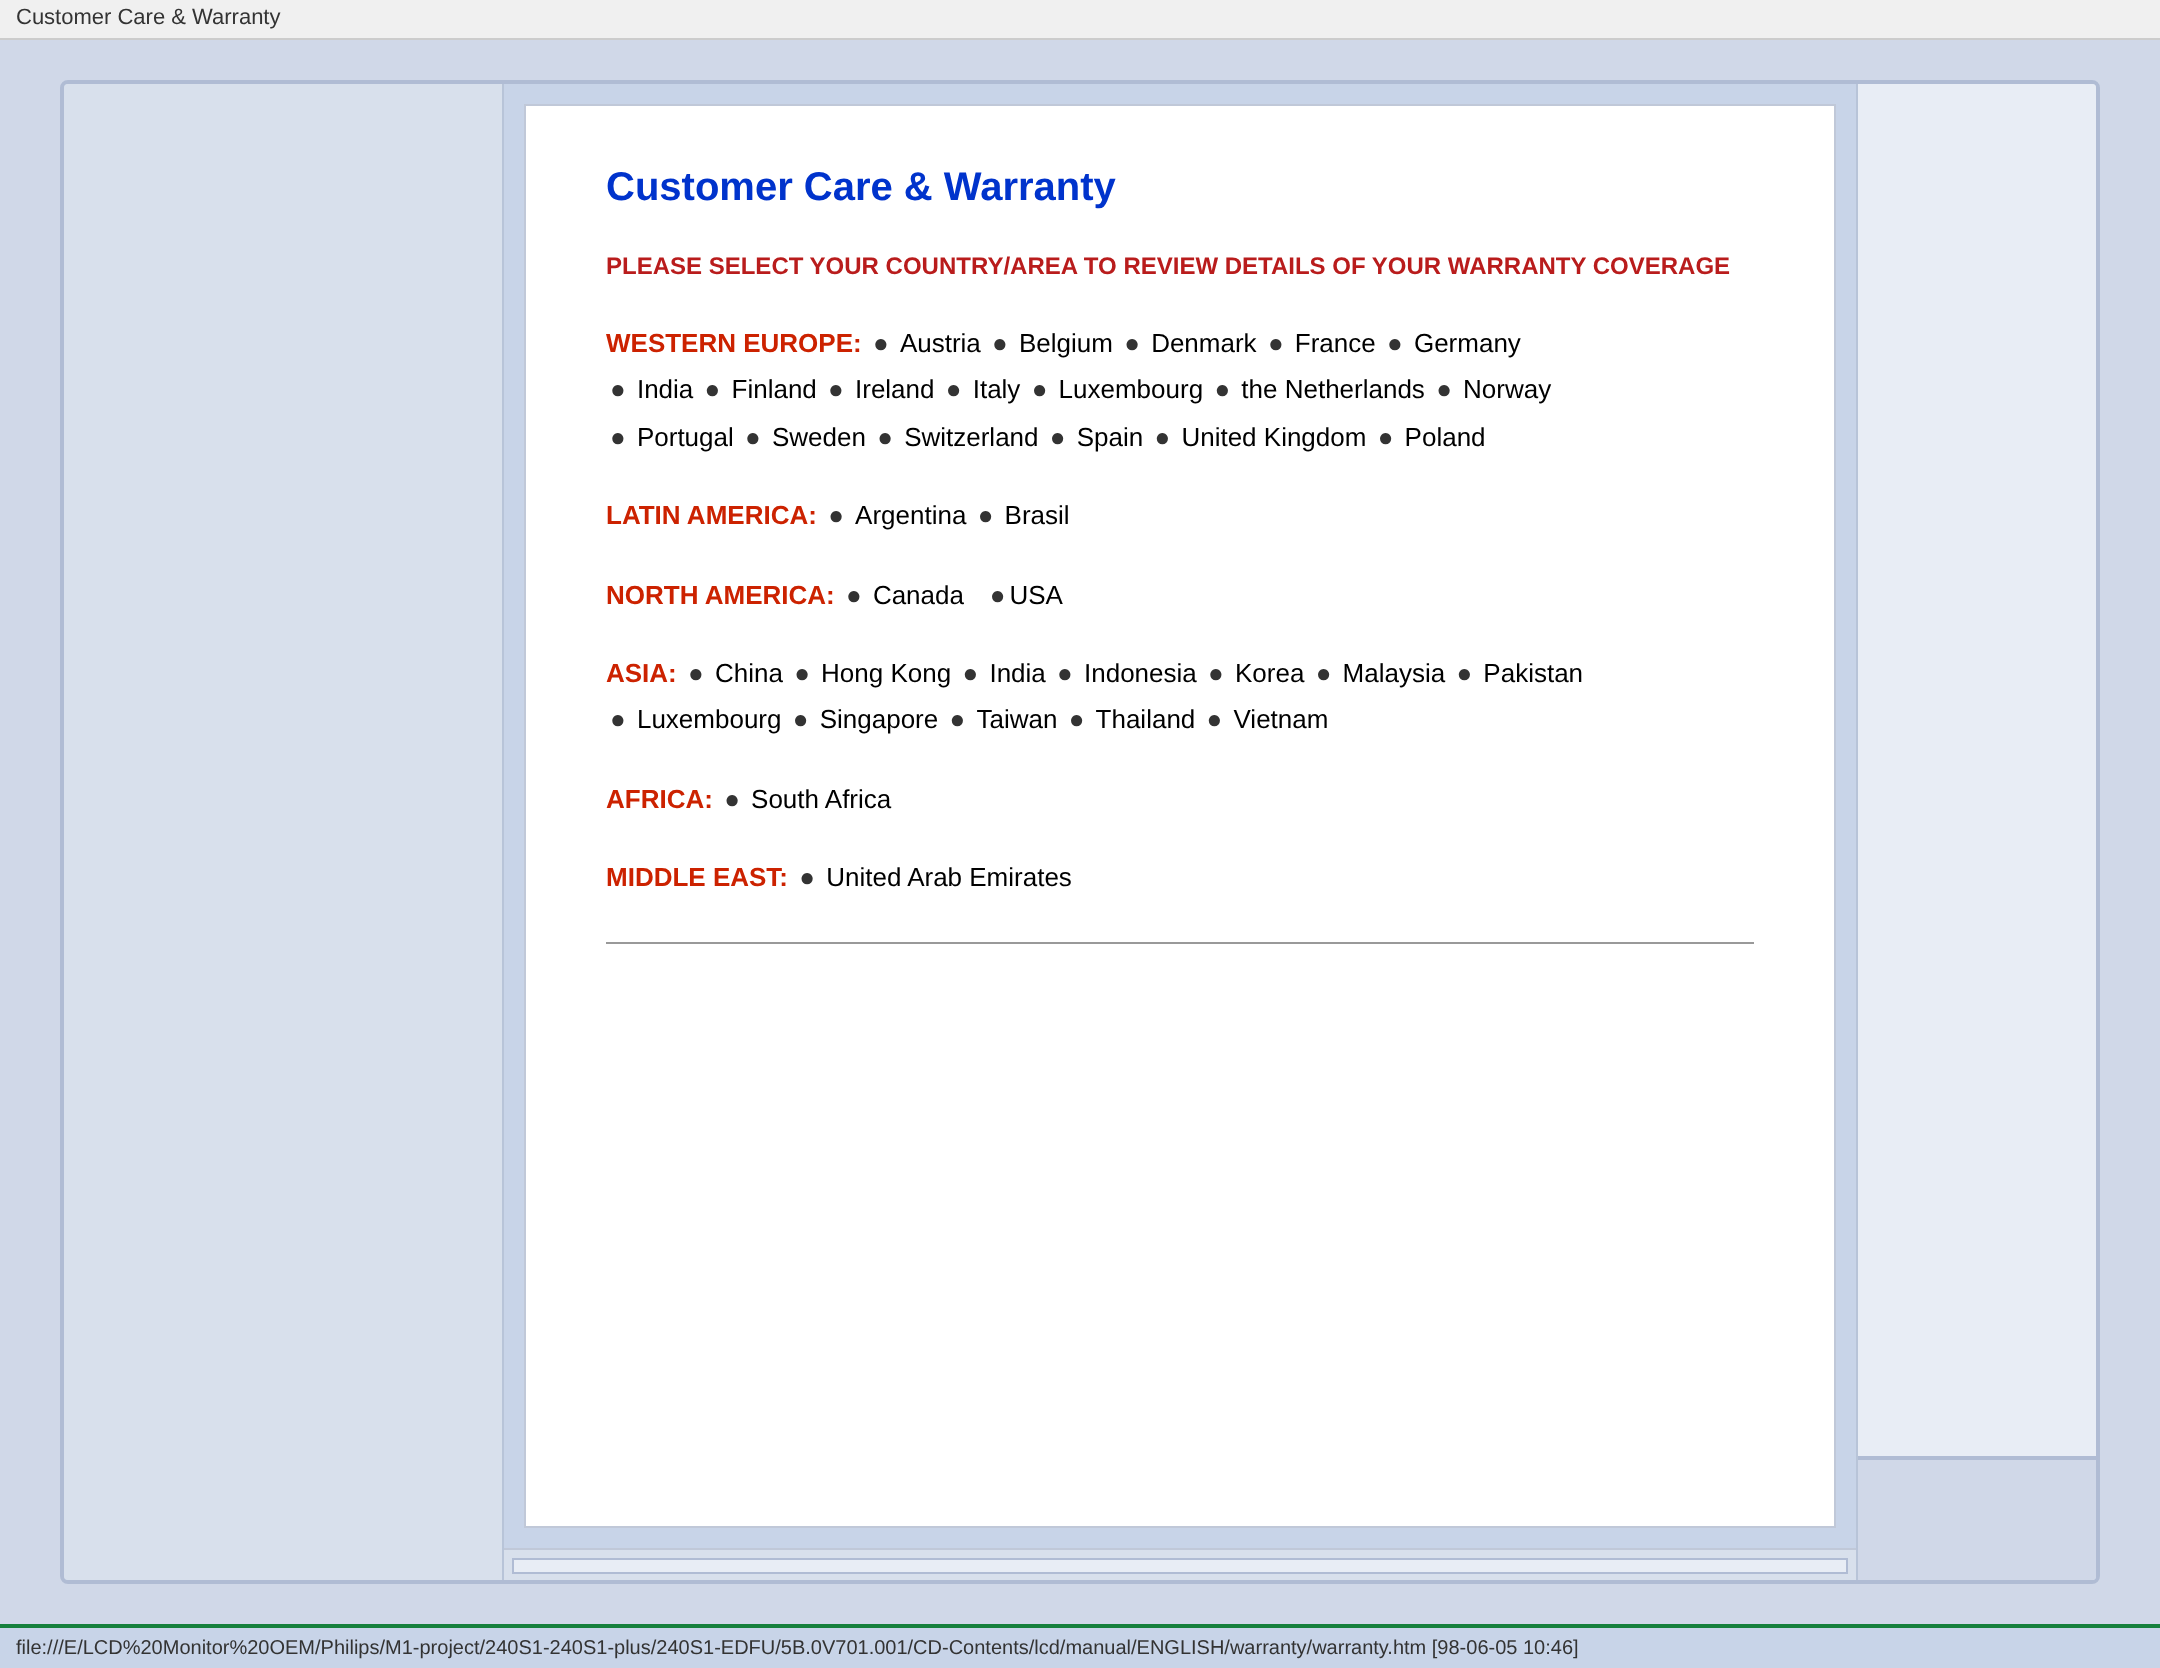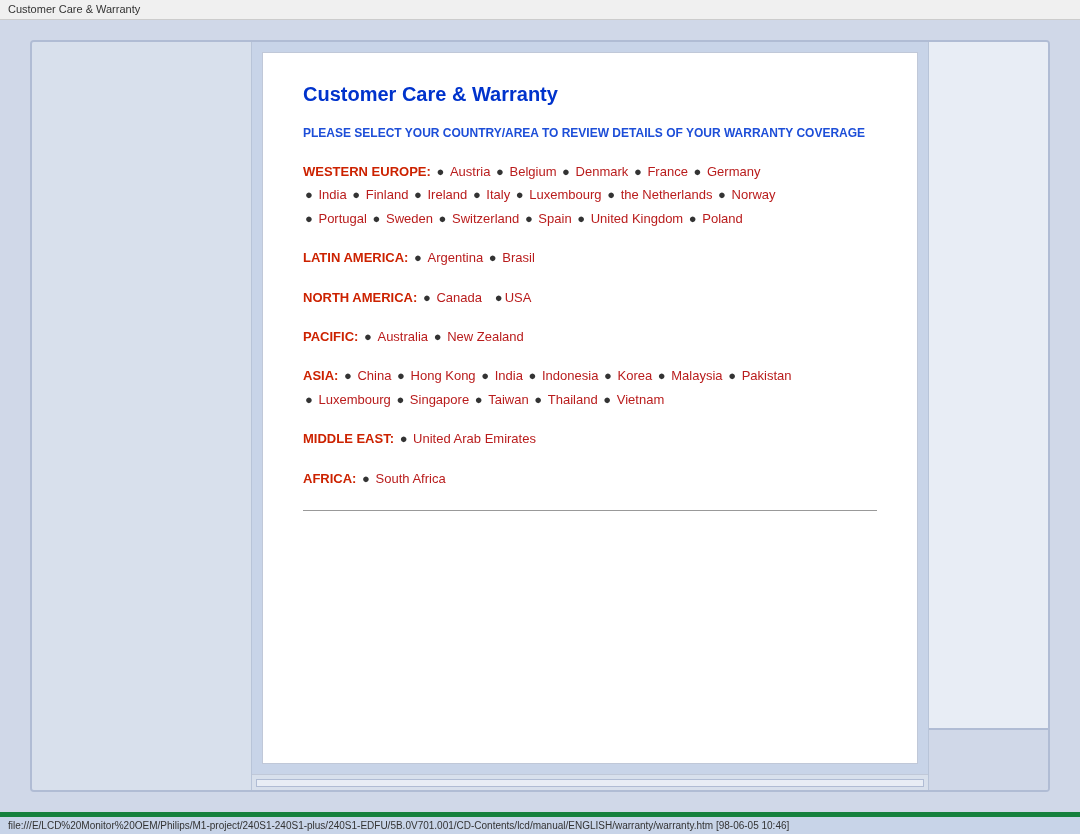"PLEASE SELECT YOUR COUNTRY/AREA TO" .intro-text { color: #1d4ed8 -> #b91c1c }
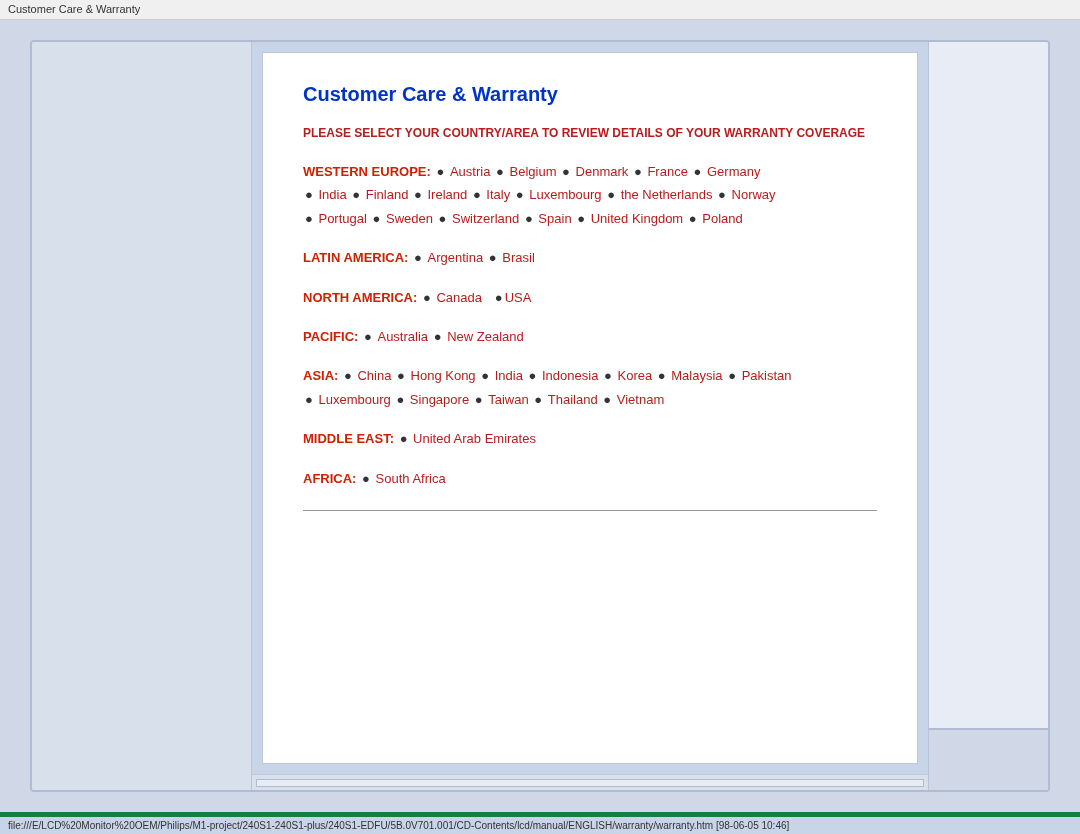"Austria" .region-link { color: #b91c1c -> #000000 }
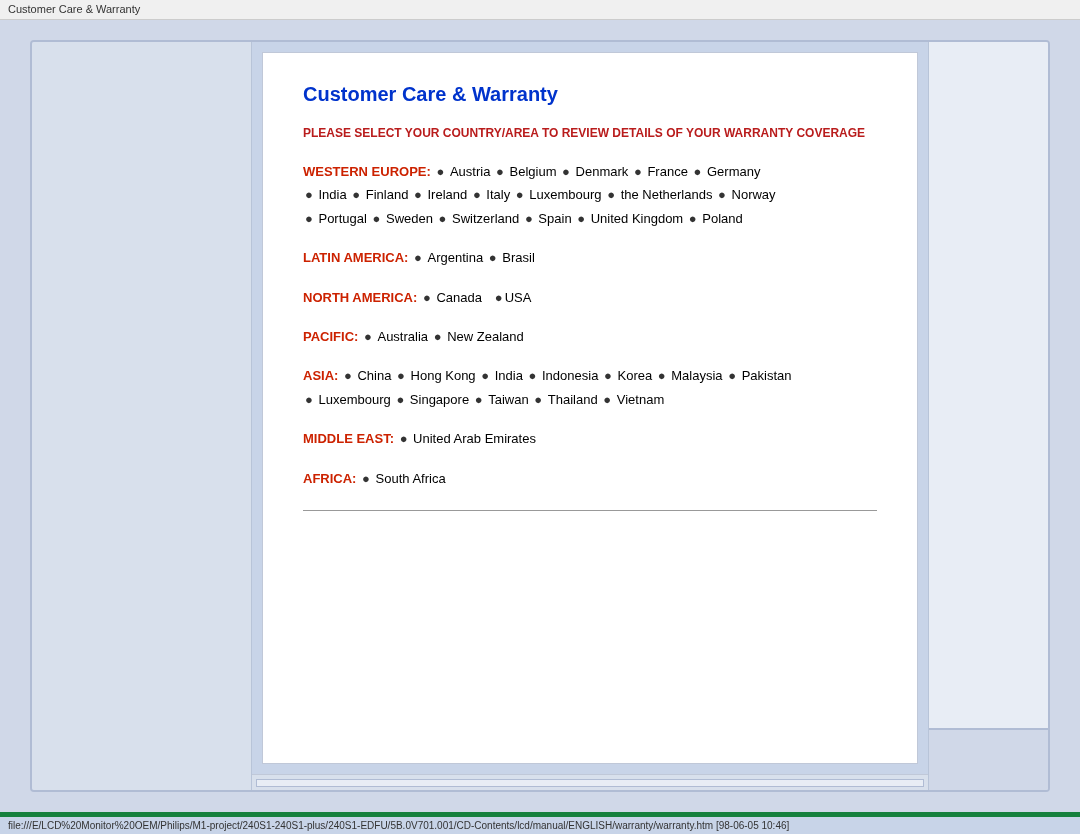"PACIFIC: ● Australia ● New" div.region-block { html: <div> <span>PACIFIC:</span> <span> ● </span><a>Australia</a> <span> ● </span><a>New Zealand</a> </div> -> none }
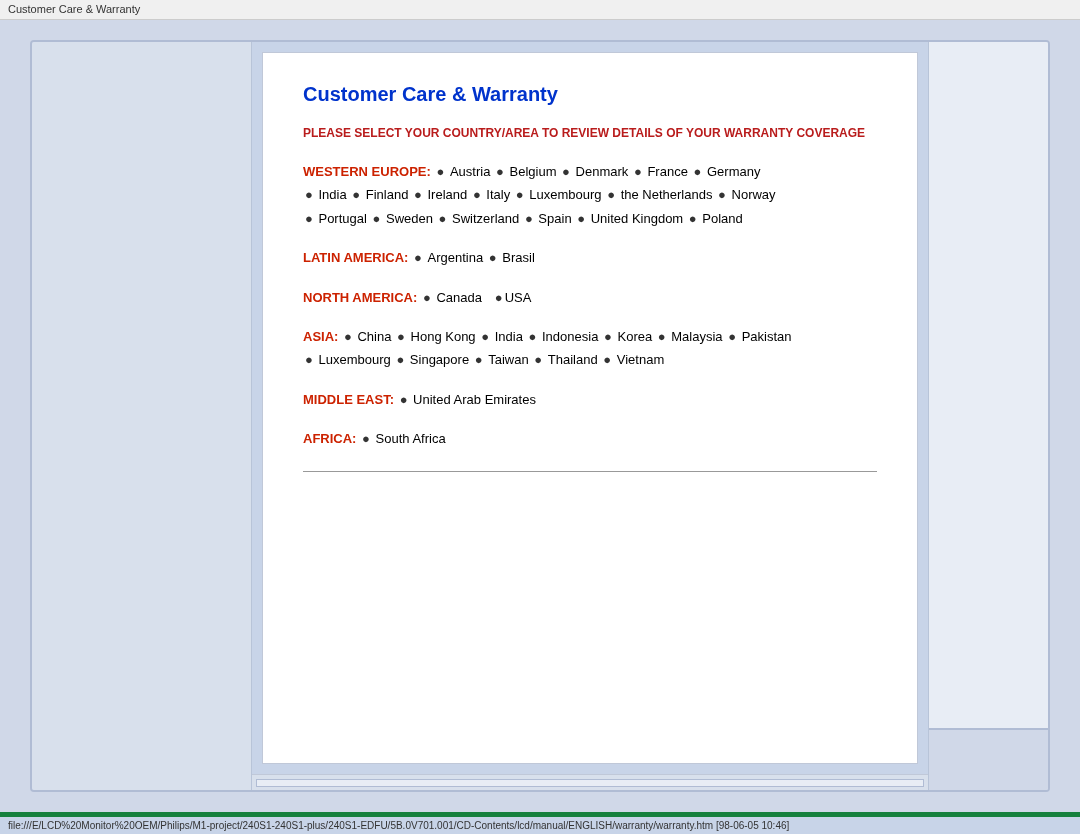"MIDDLE EAST: ● United Arab" div.region-block { order: before "AFRICA: ● South Africa" -> after "AFRICA: ● South Africa" }
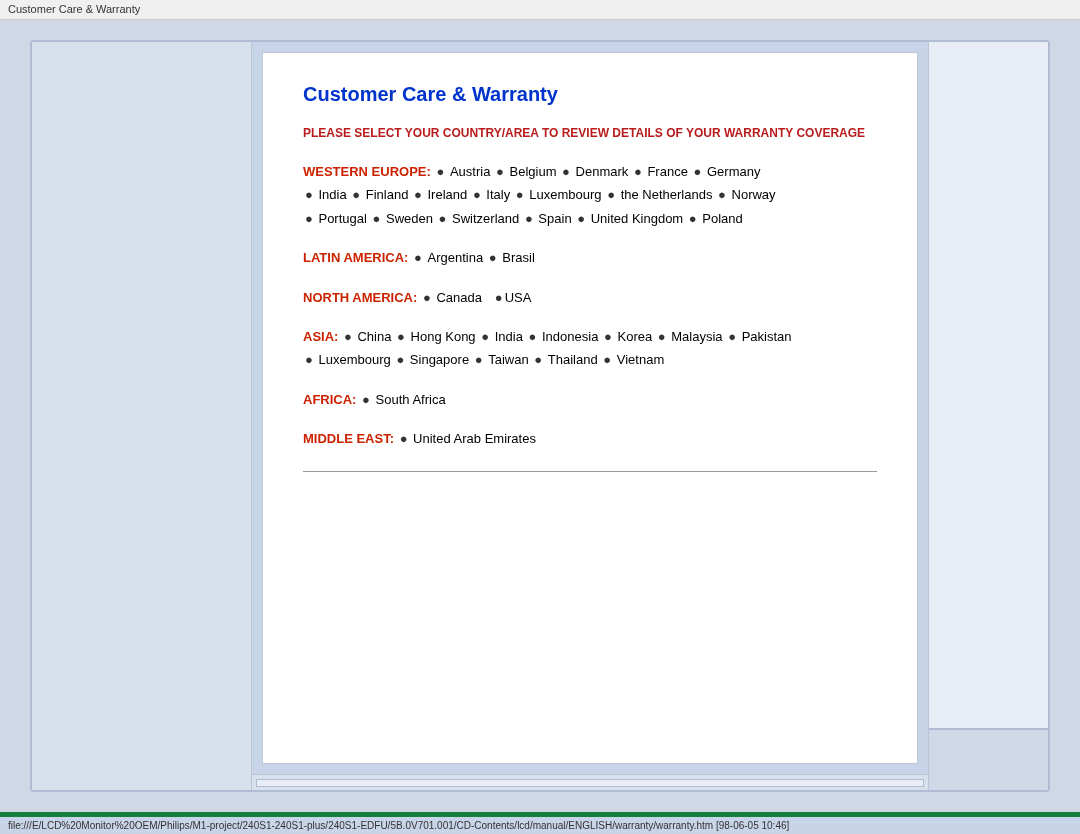"file:///E/LCD%20Monitor%20OEM/Philips/M1" #bottom-bar { border-top: 5px solid #15803d -> 2px solid #15803d }
